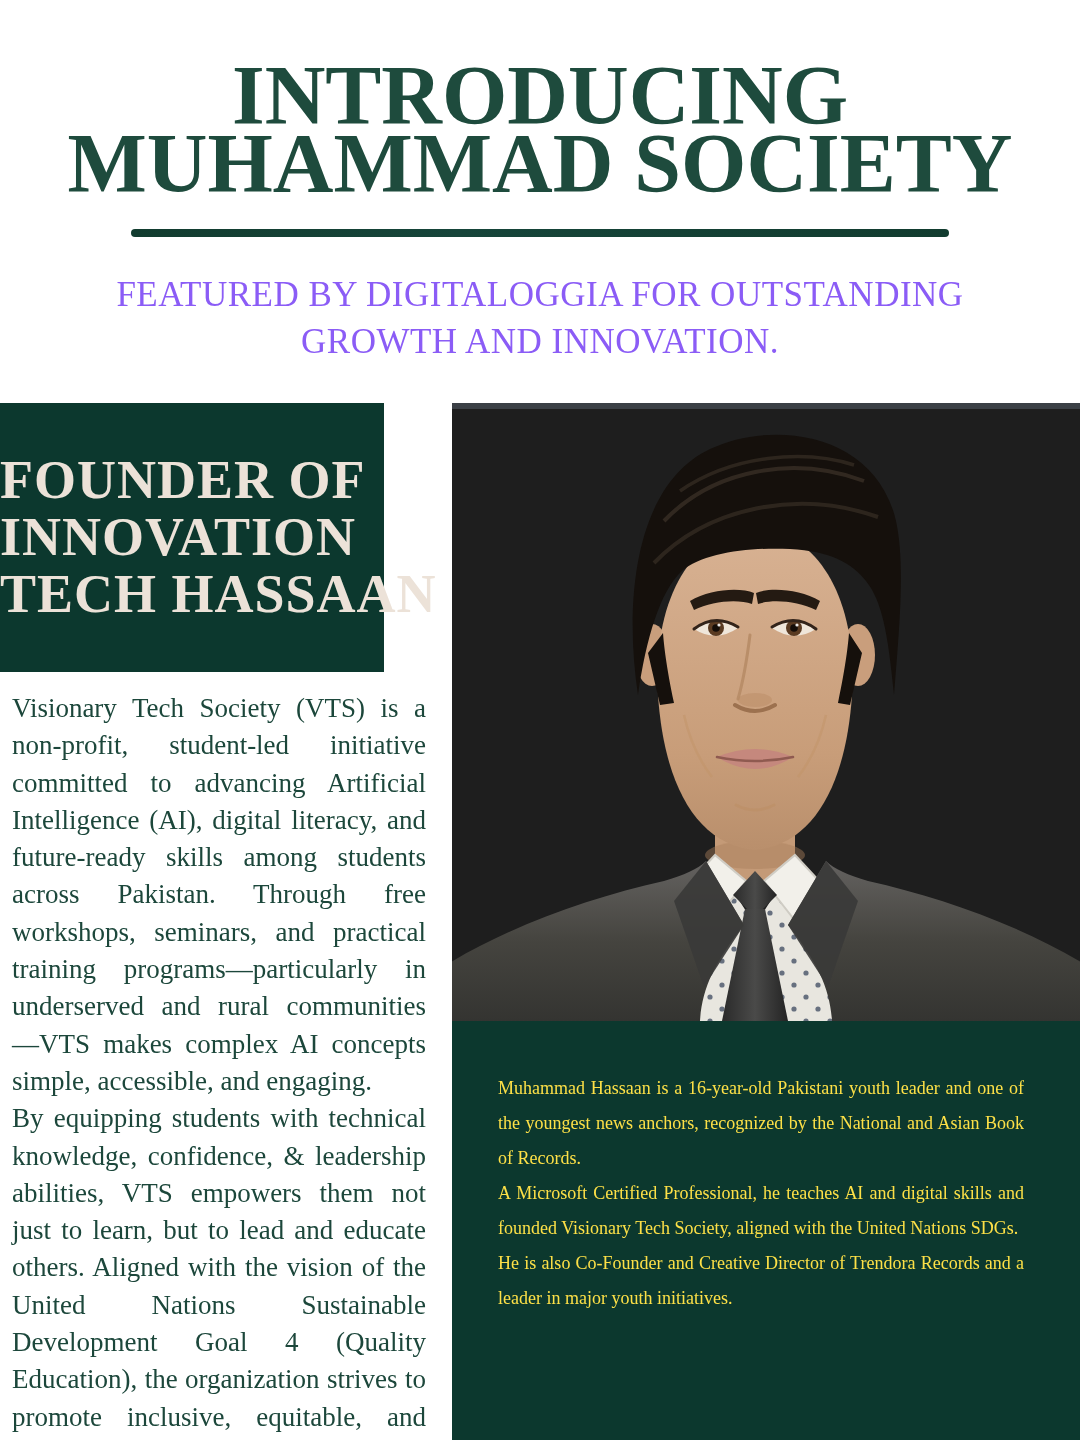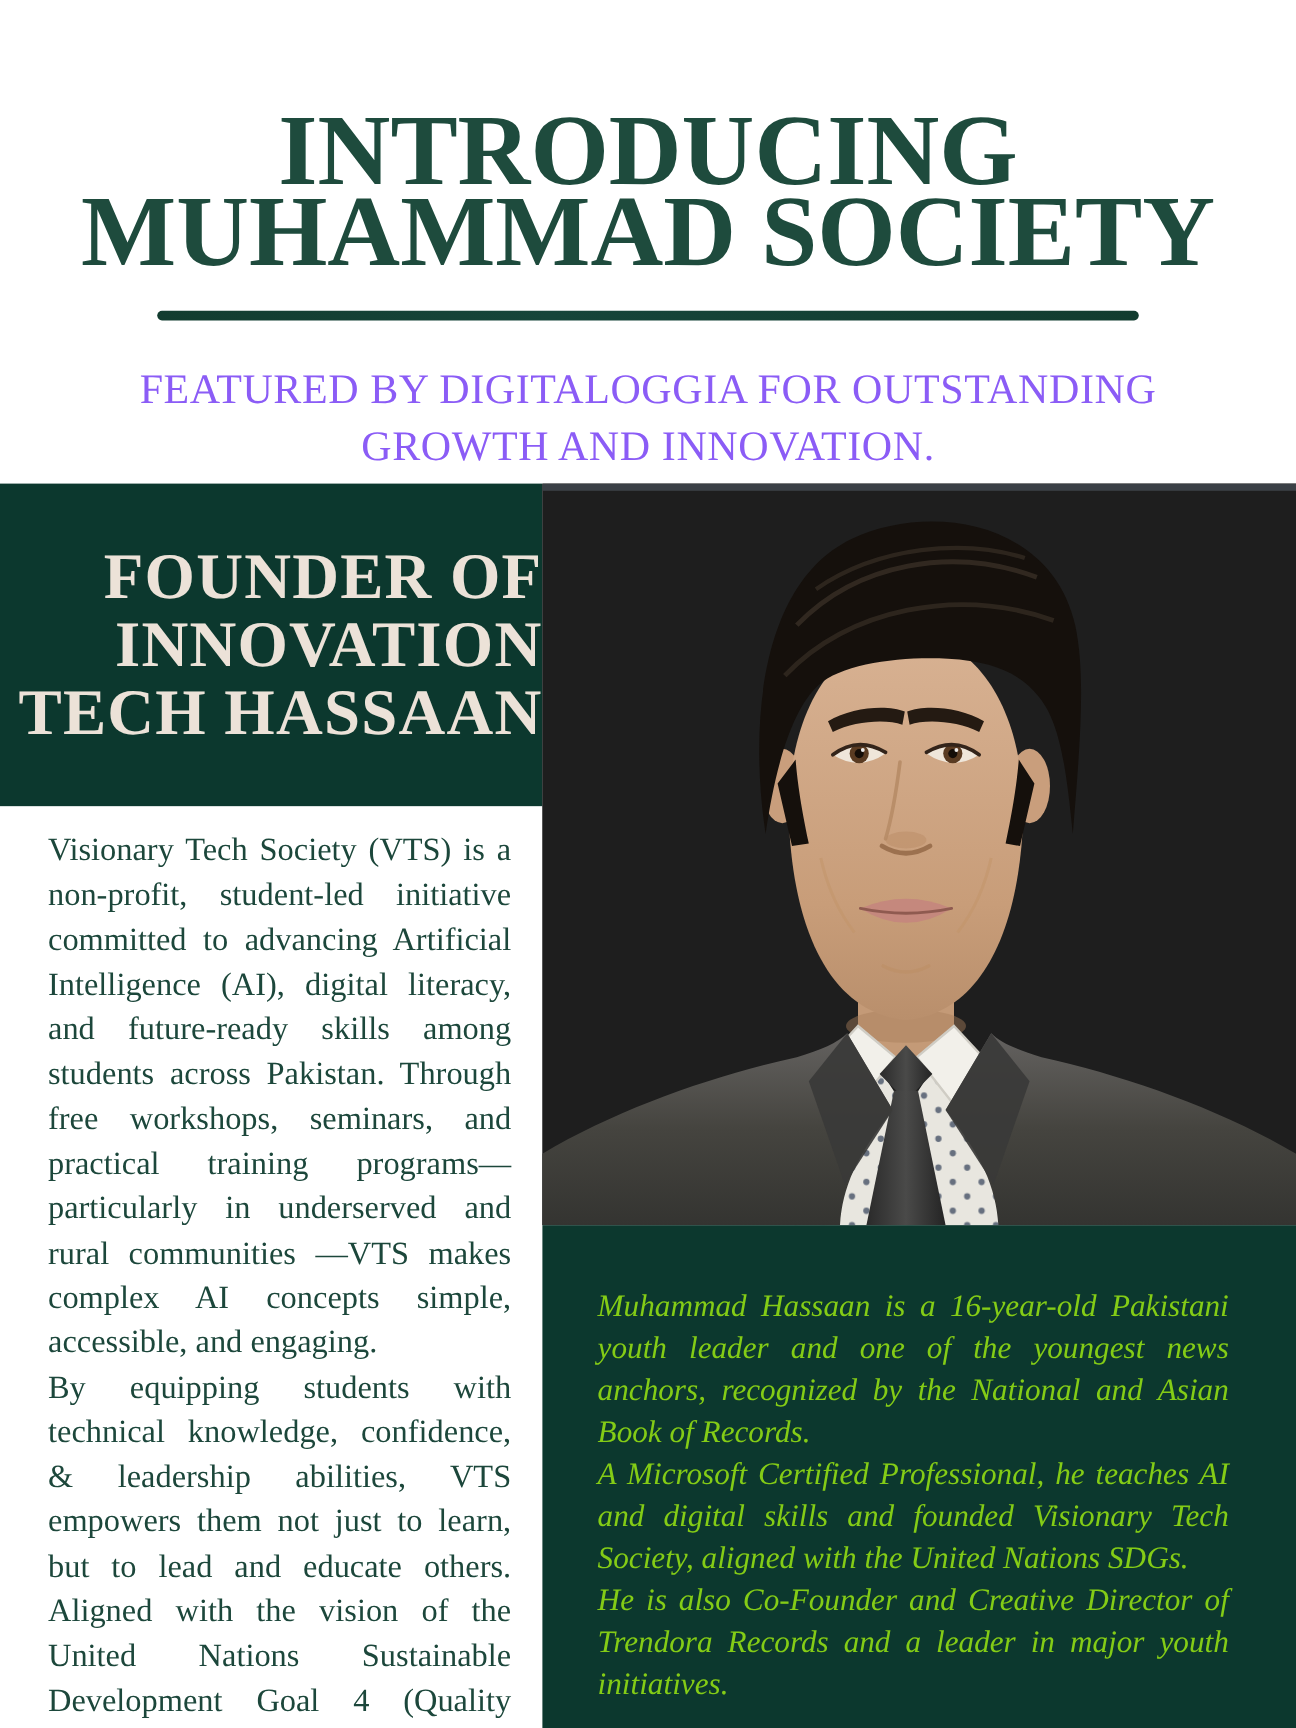"INTRODUCING" .header { padding-top: 92px -> 62px }
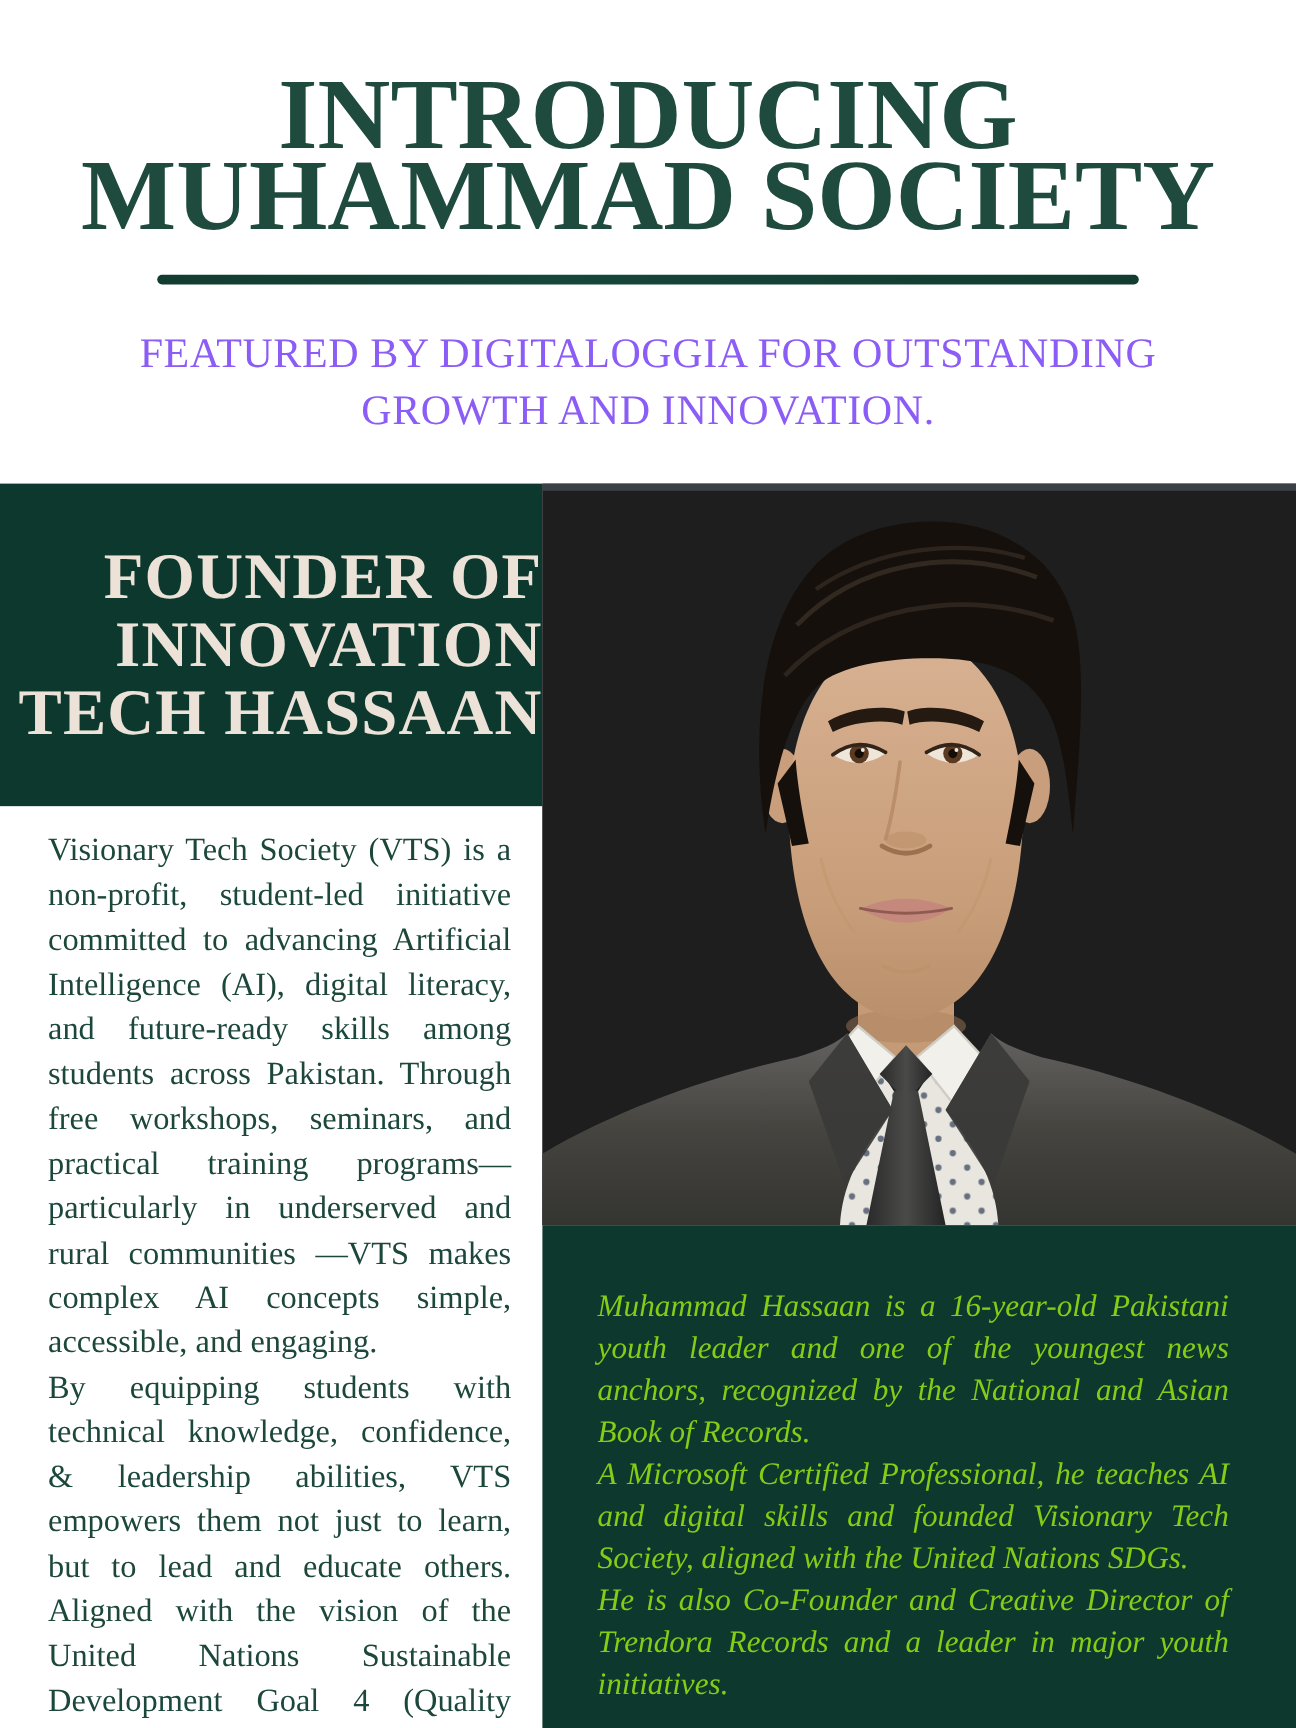"FOUNDER OF" .founder-panel { text-align: right -> left; width: 452px -> 384px }
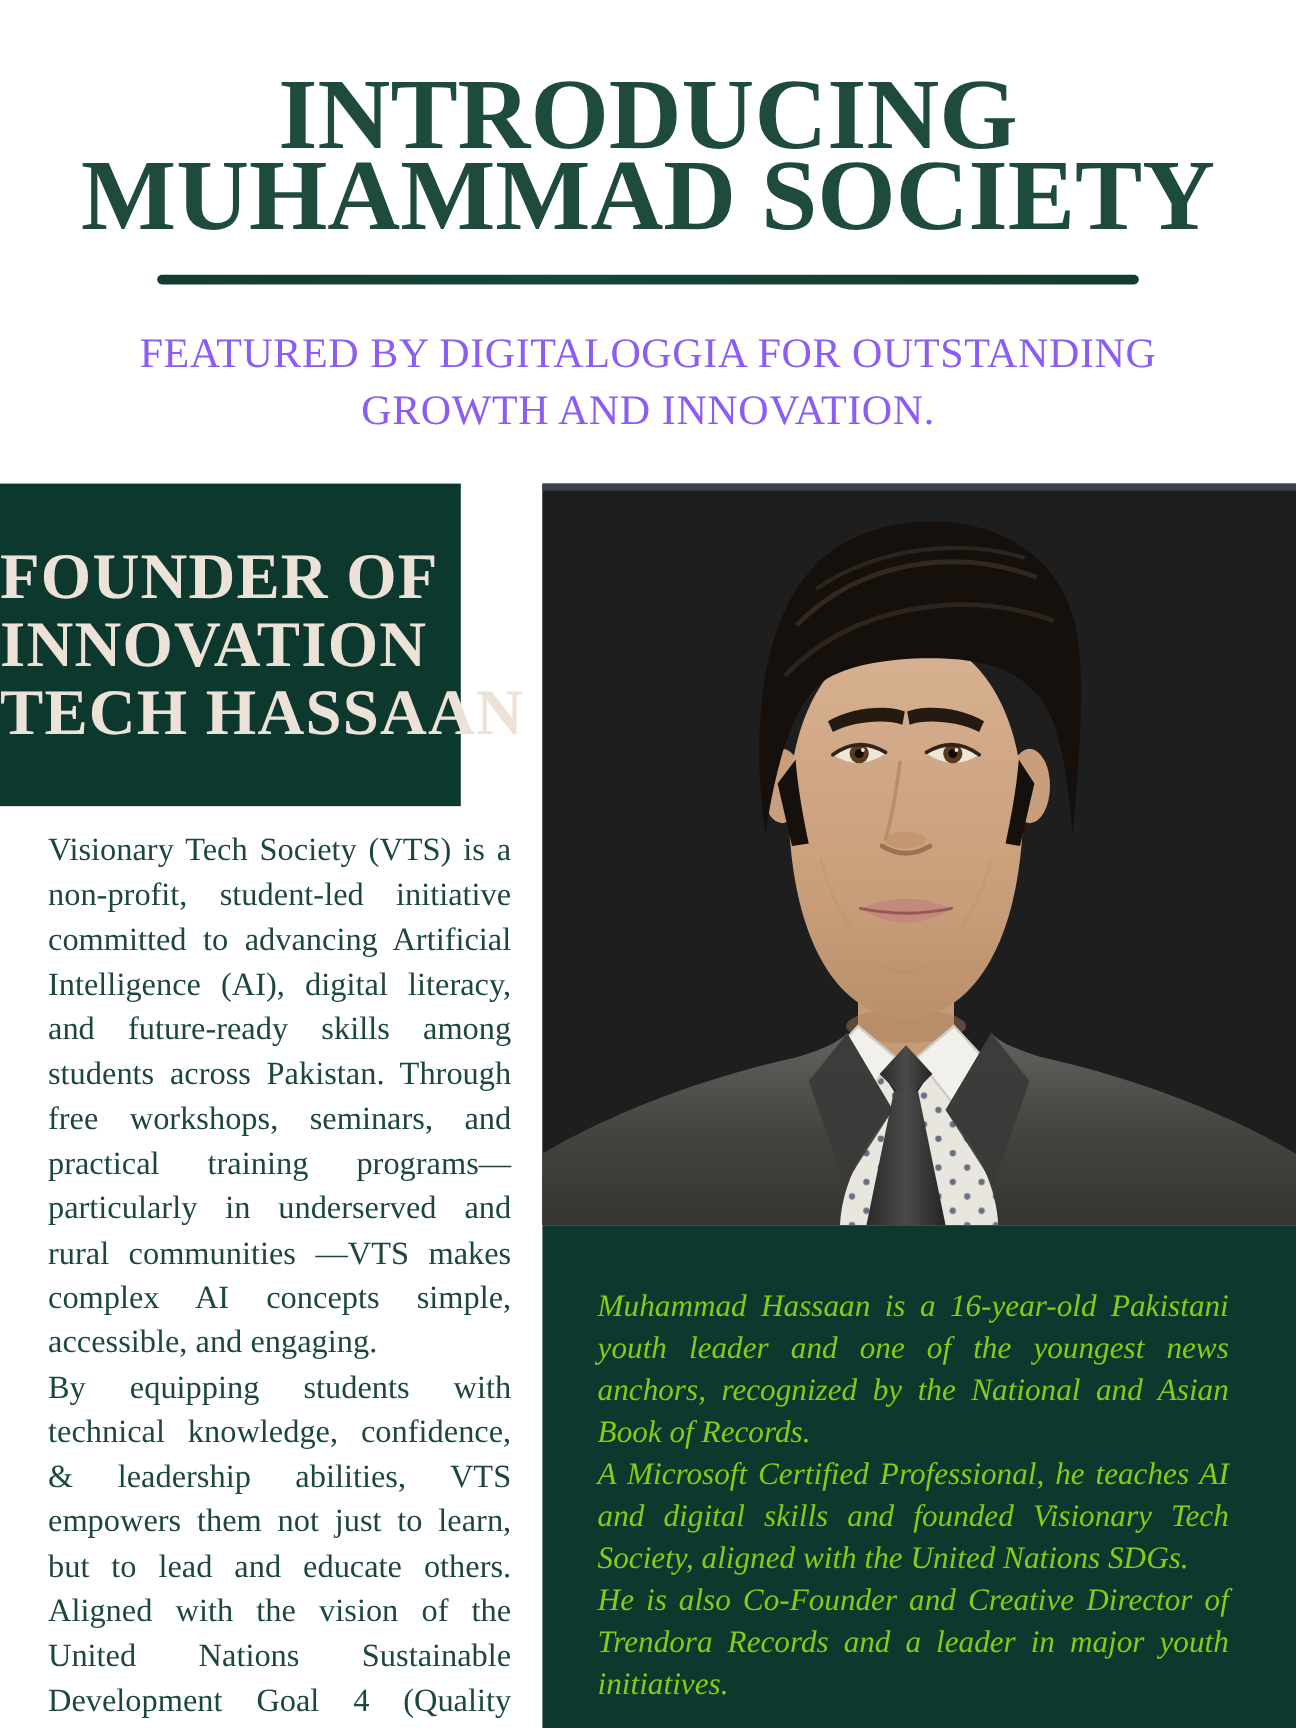"Visionary Tech Society (VTS) is" .about-vts { padding: 18px 26px 0 40px -> 18px 26px 0 12px }
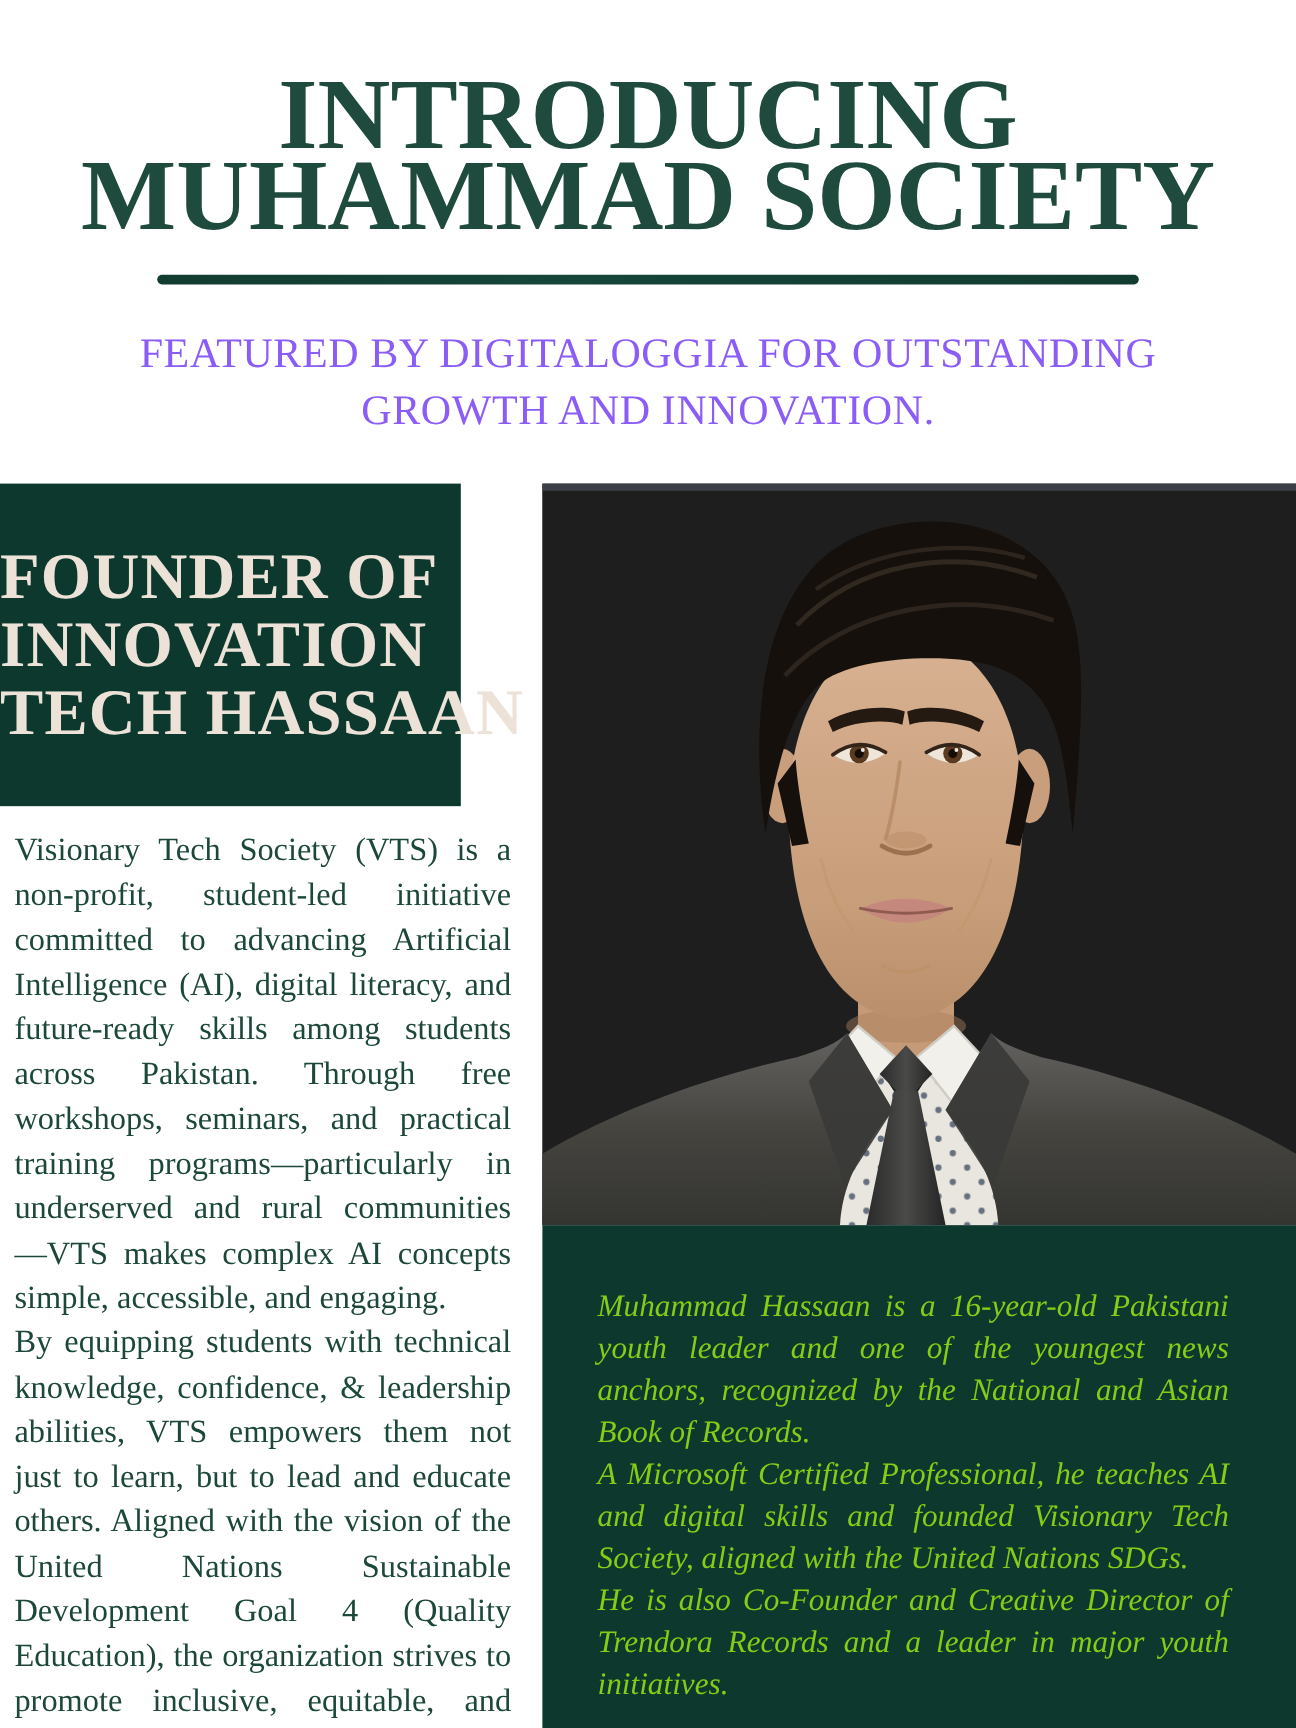"Muhammad Hassaan is a 16-year-old" .about-hassaan p { color: #84cc16 -> #fde047; font-size: 26px -> 18px; font-style: italic -> none }
